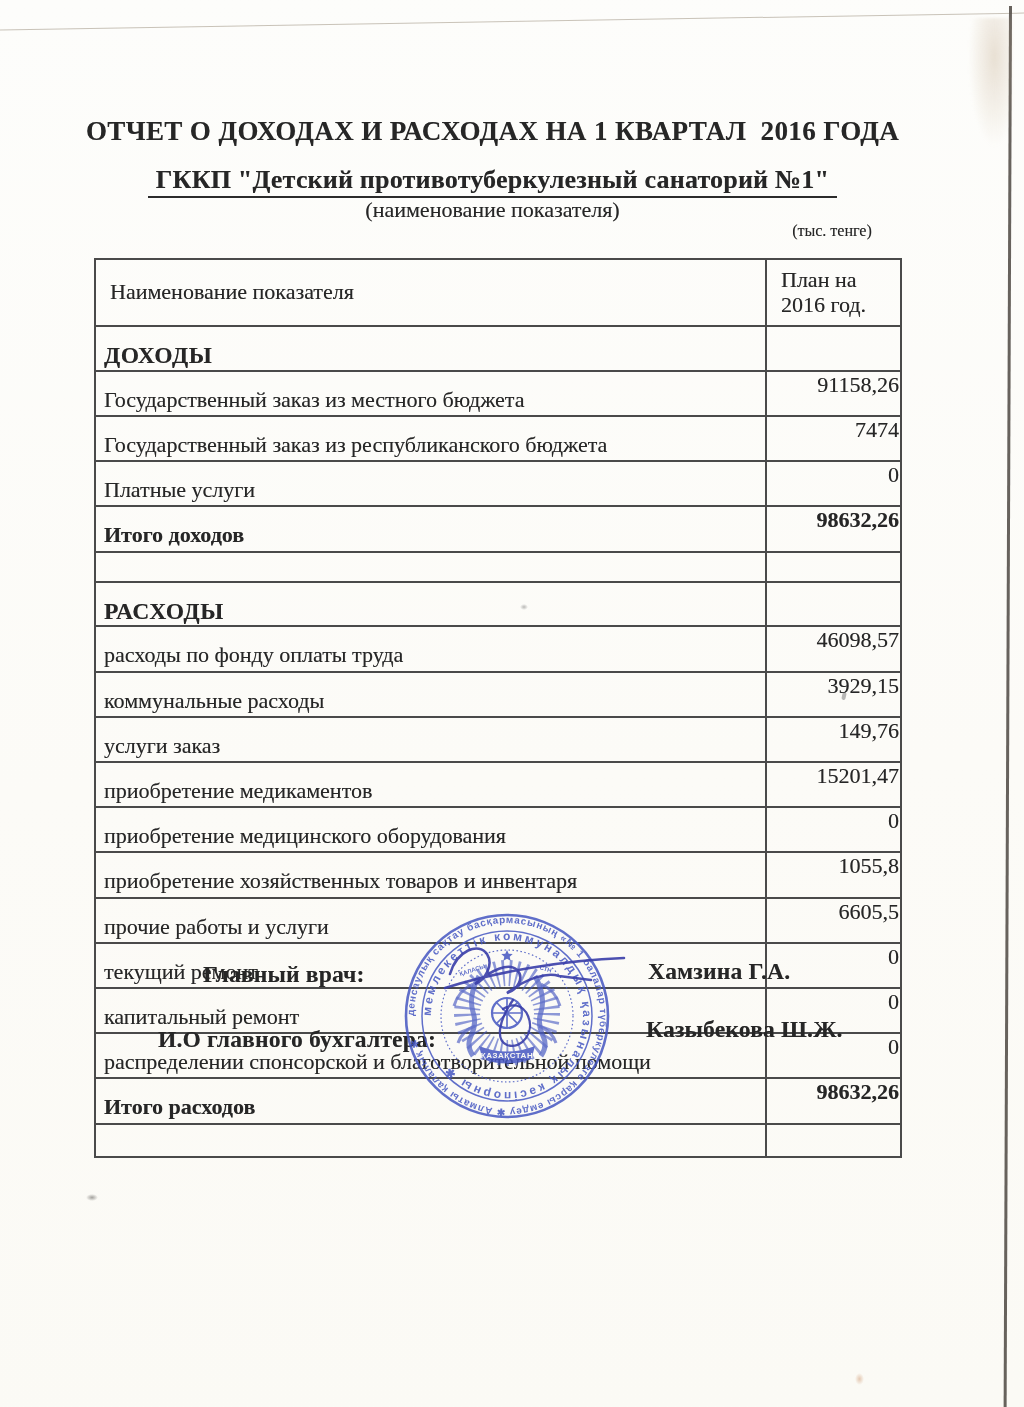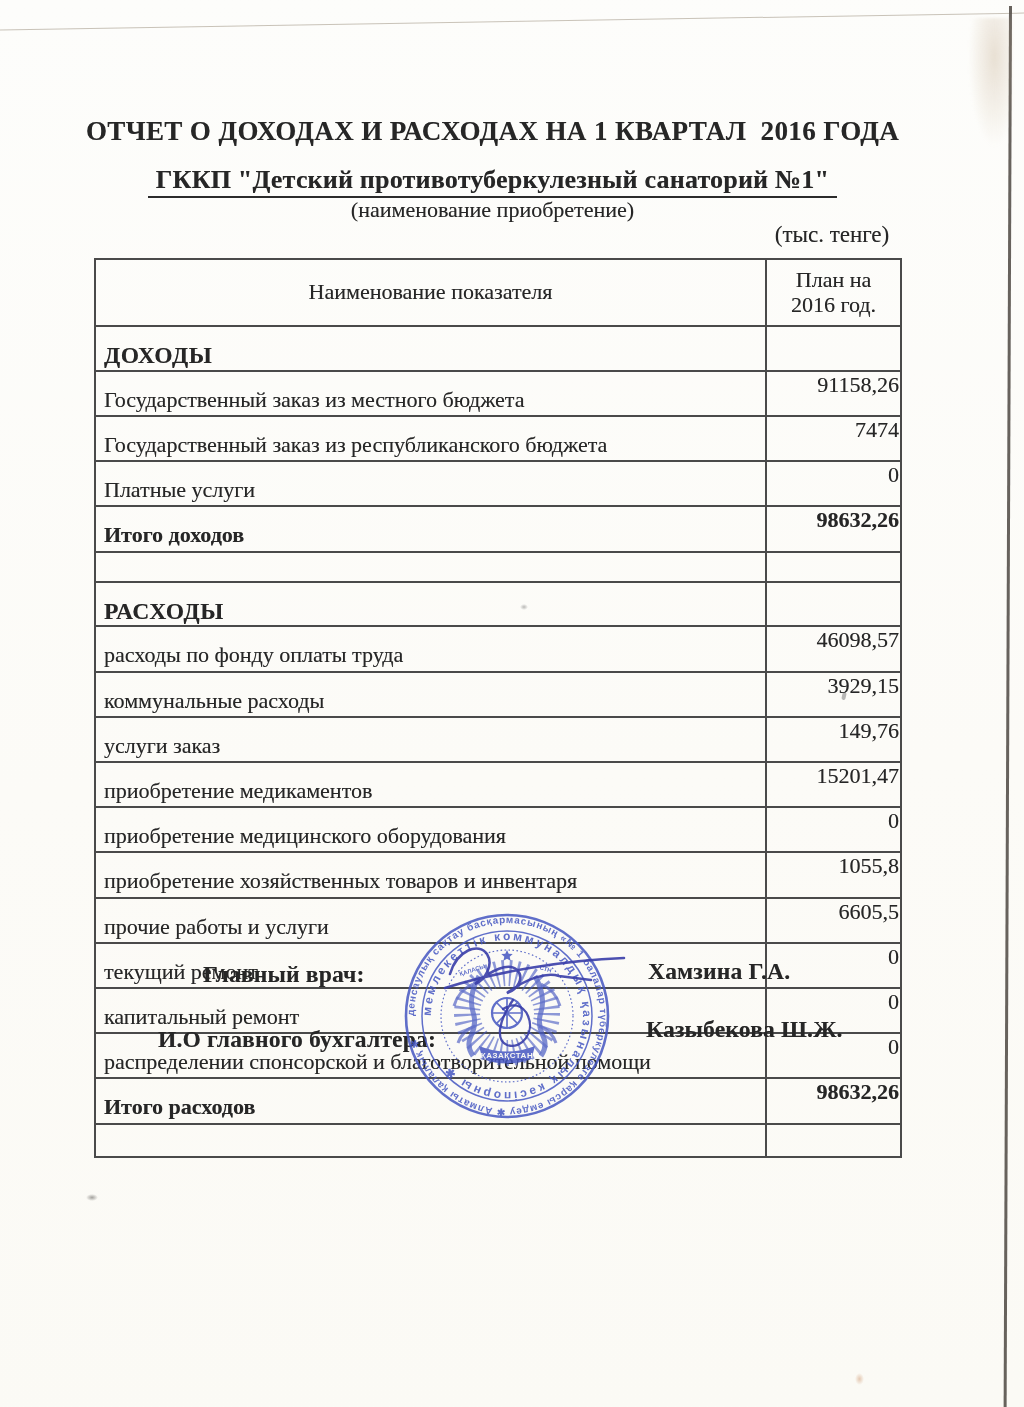"(наименование приобретение)" div.org-caption { text: приобретение -> показателя }
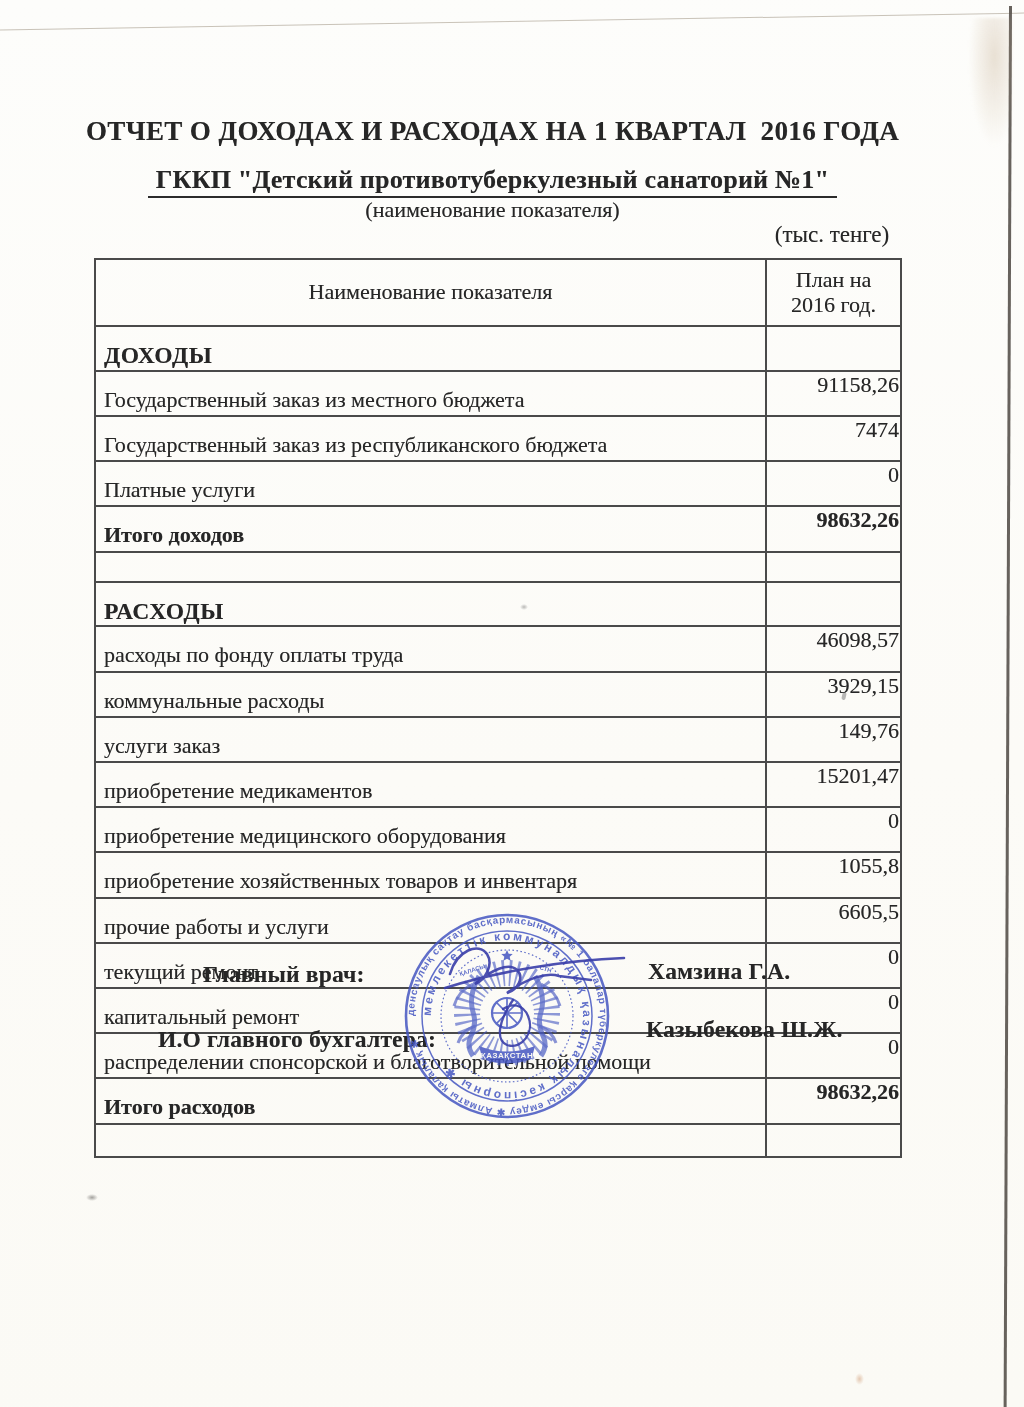"(тыс. тенге)" .units-note { font-size: 23px -> 16px }
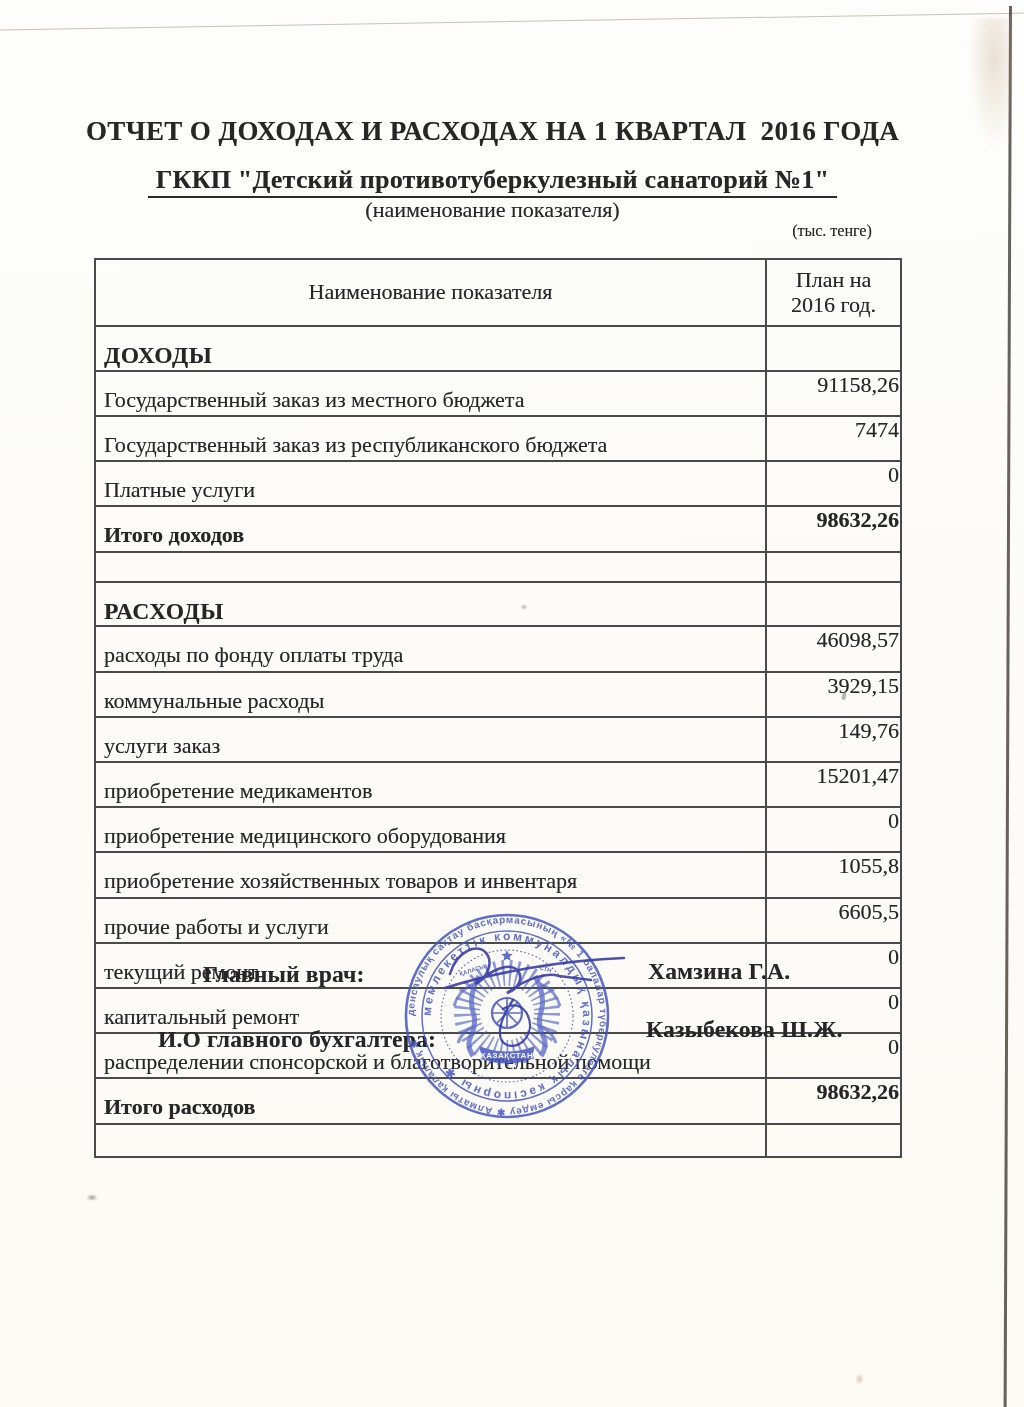"Наименование показателя" th.col-head { text-align: center -> left }
